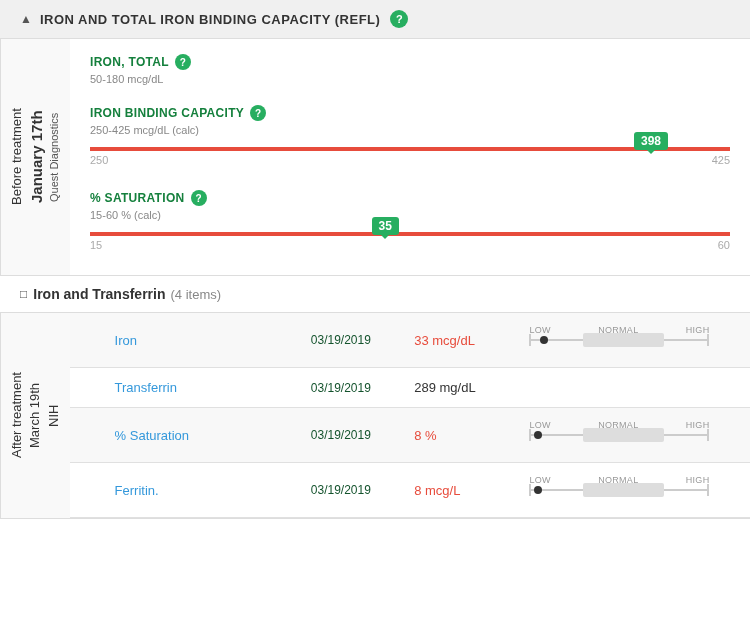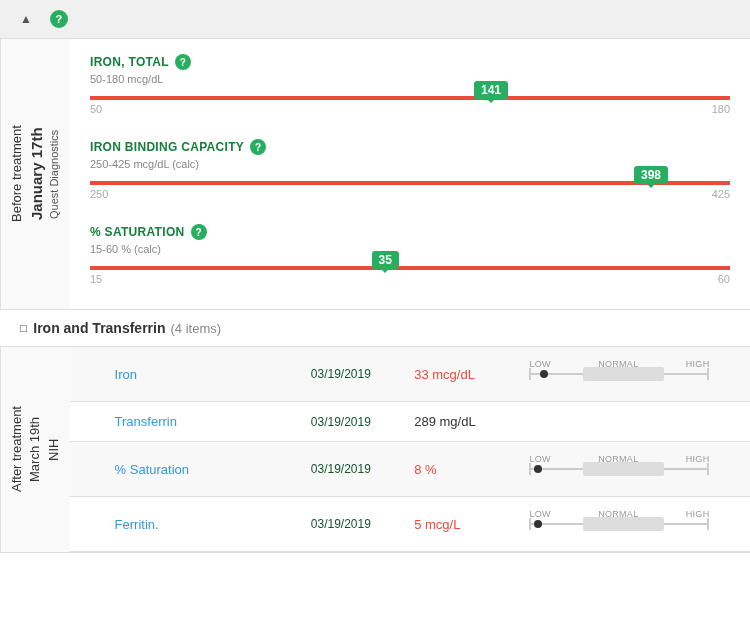"IRON AND TOTAL IRON BINDING" span.title { html: none -> <span>IRON AND TOTAL IRON BINDING CAPACITY (REFL)</span> }
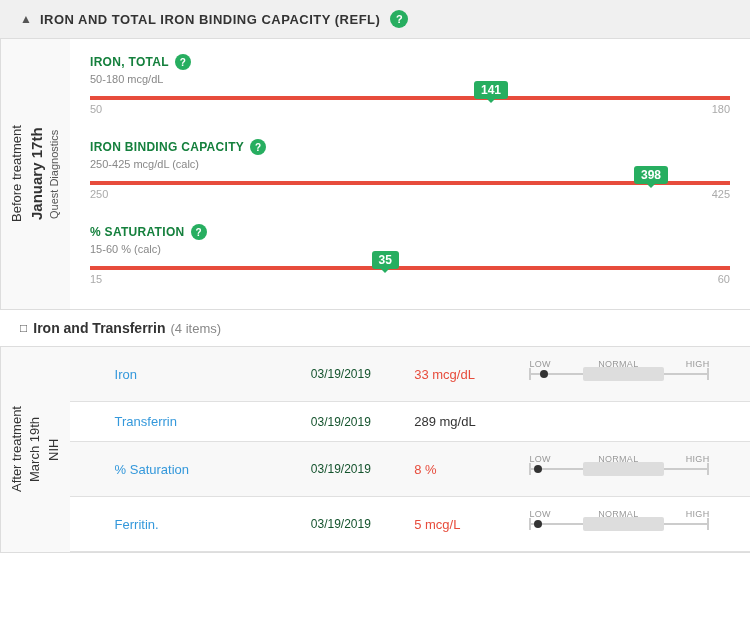"141" div.bar-container { html: <div> <div> <div></div> <div>141</div> <div> <span>50</span> <span>180</span> </div> </div> </div> -> none }
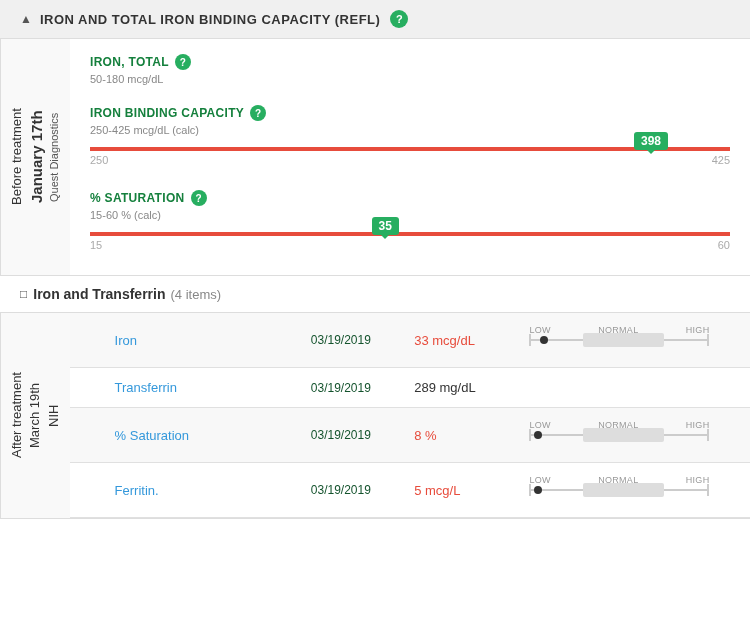"5 mcg/L" td.td-value { text: 5 -> 8 }
